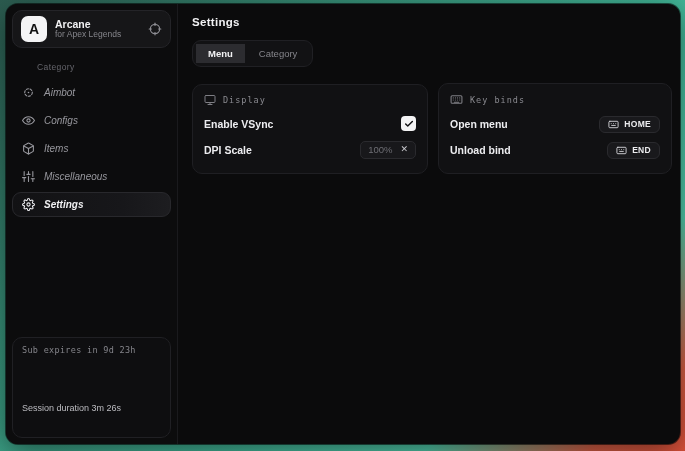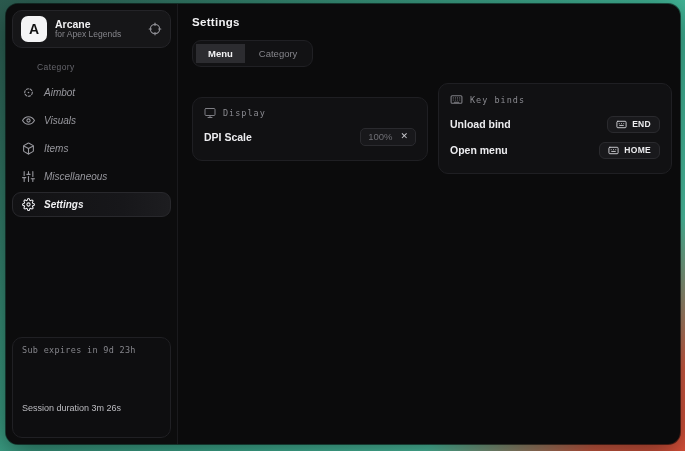"Visuals" span.nav-label { text: Visuals -> Configs }
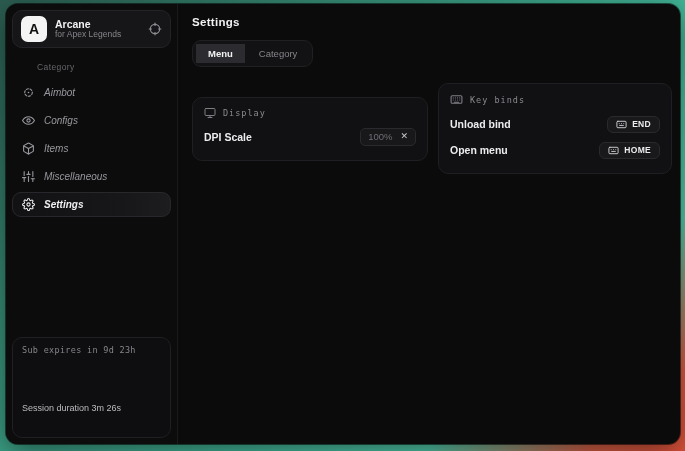"Enable VSync" div.card-row { html: none -> <div> <span>Enable VSync</span> <span> <svg> <polyline></polyline> </svg> </span> </div> }
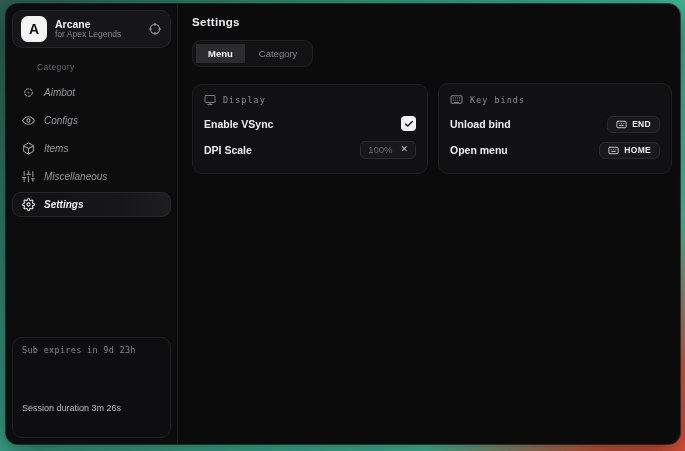"Unload bind" div.card-row { order: before "Open menu" -> after "Open menu" }
